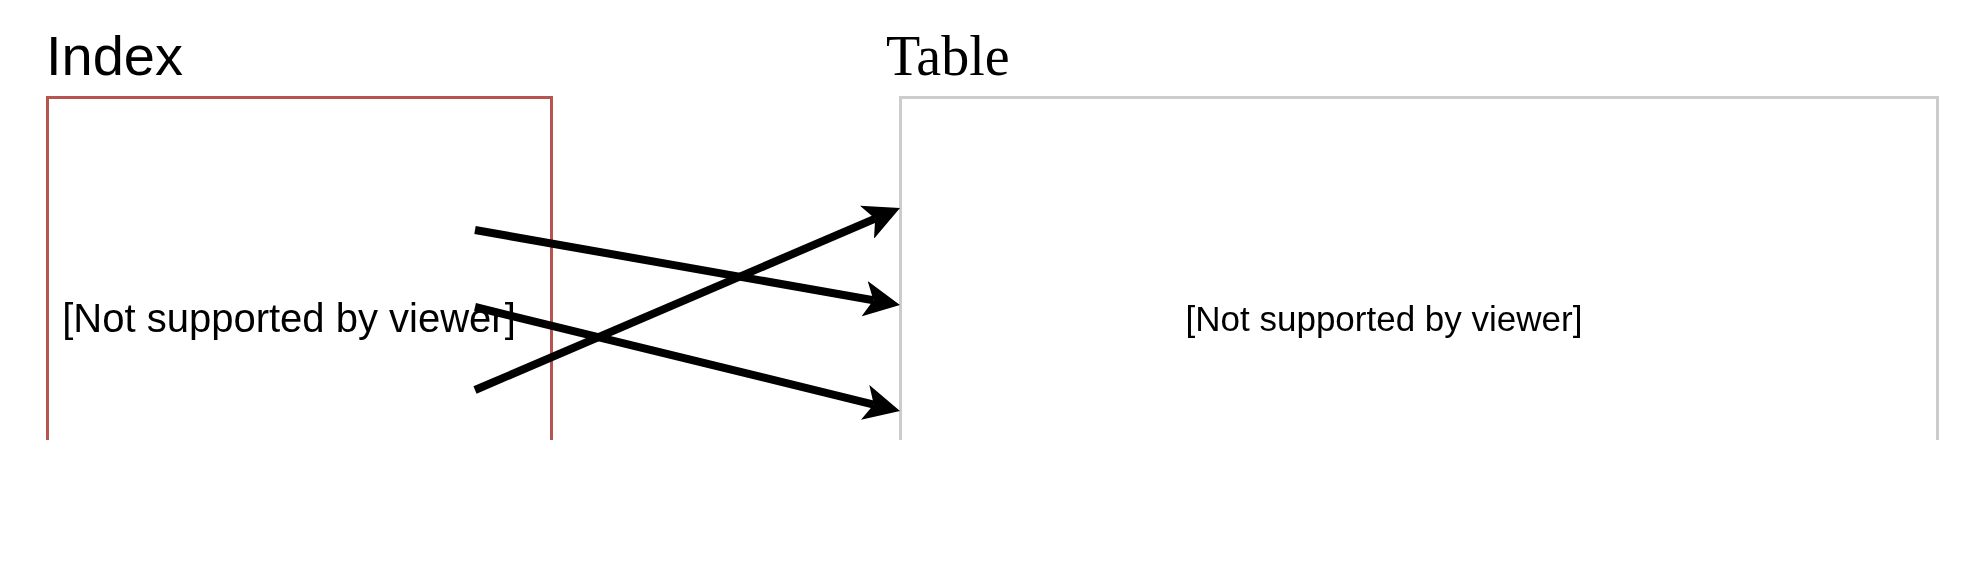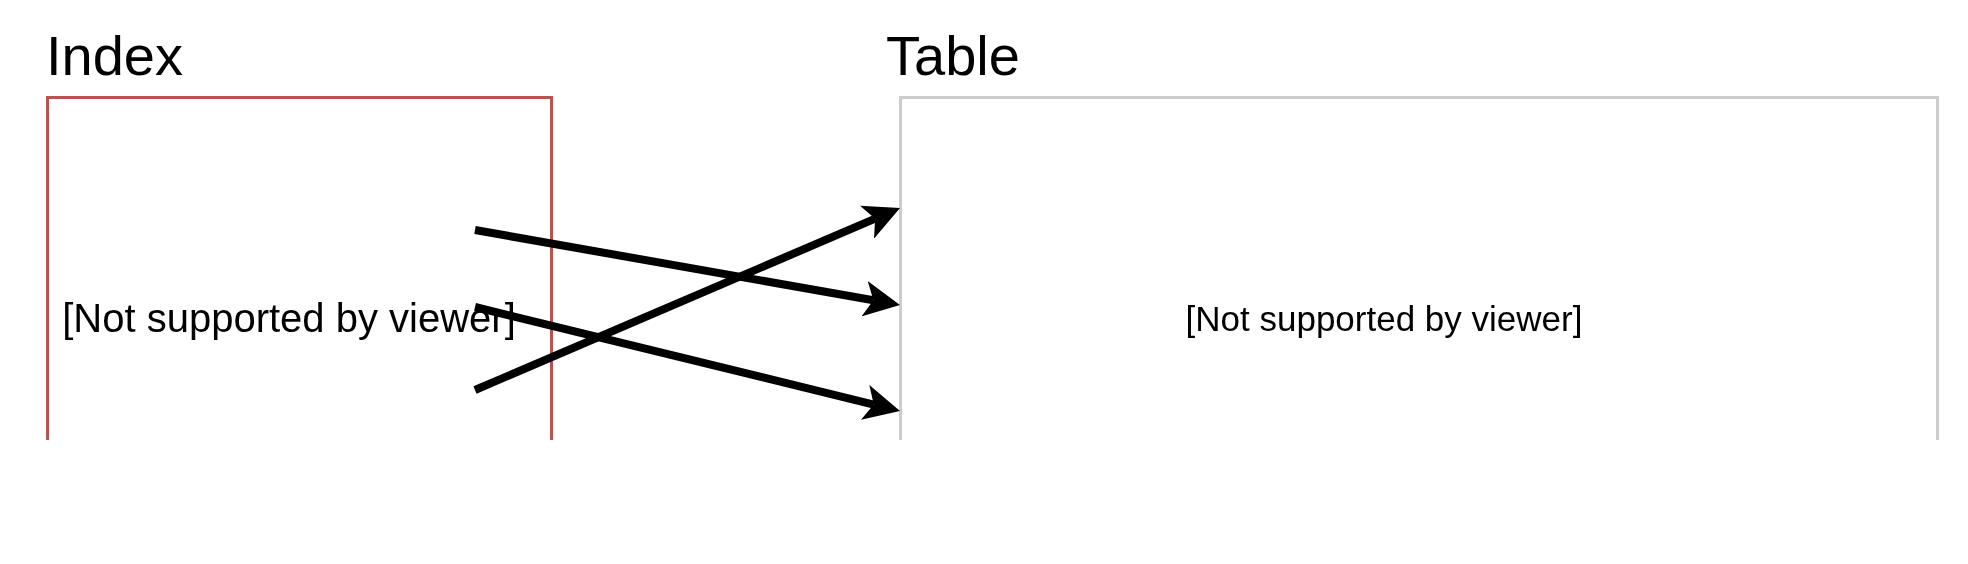"Table" #t-table { font-family: none -> Liberation Serif, serif }
